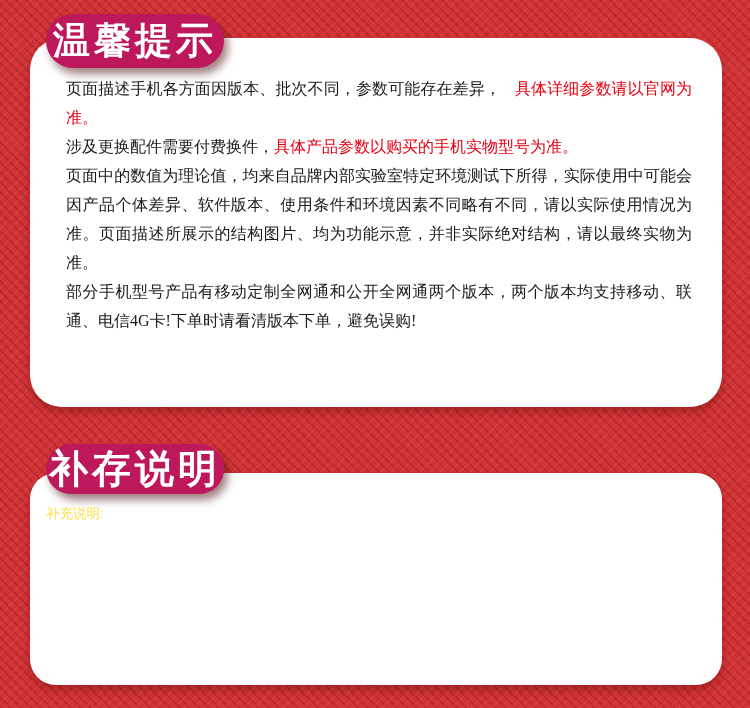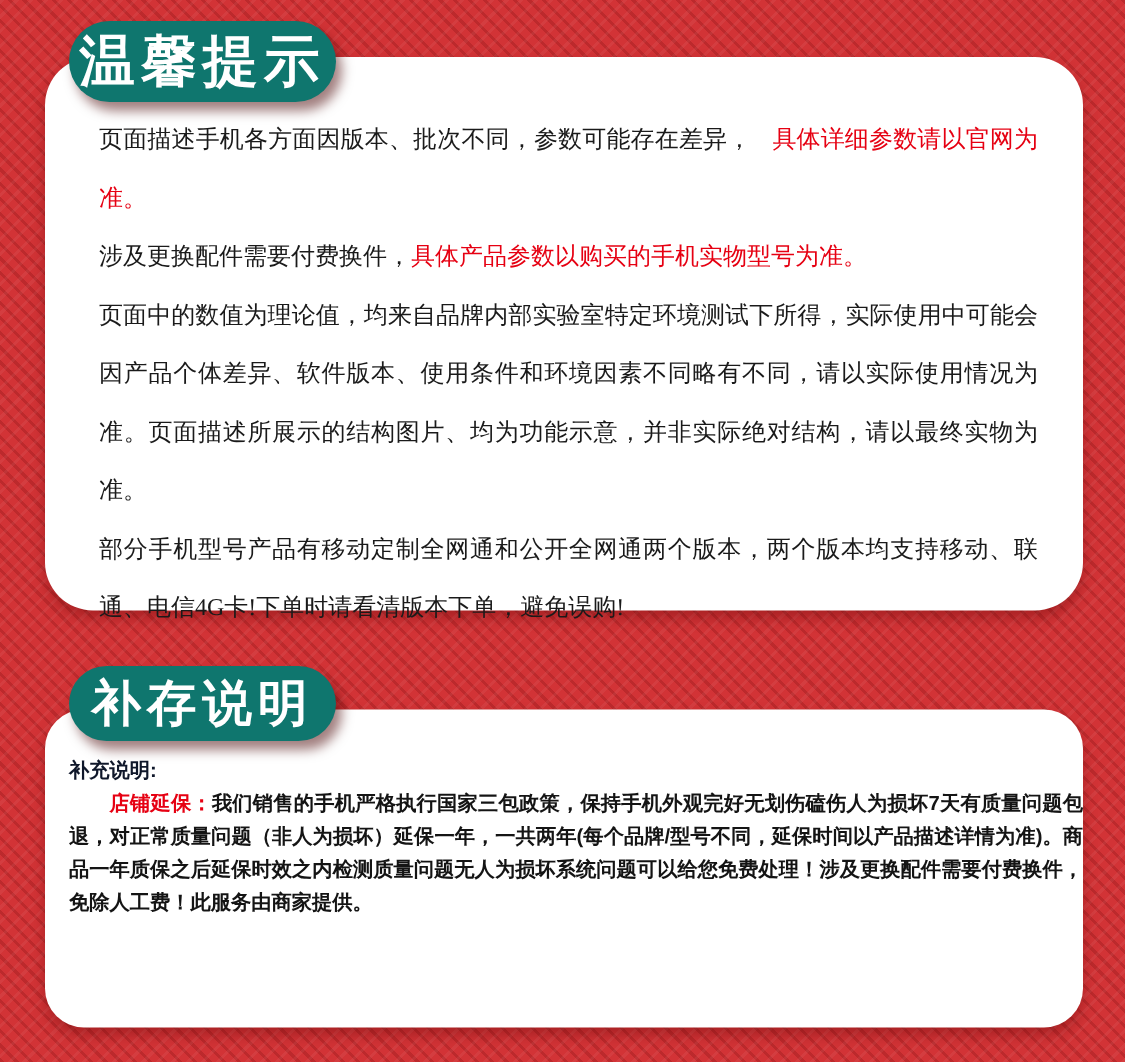"温馨提示" .banner { background: #0f766e -> #be185d }
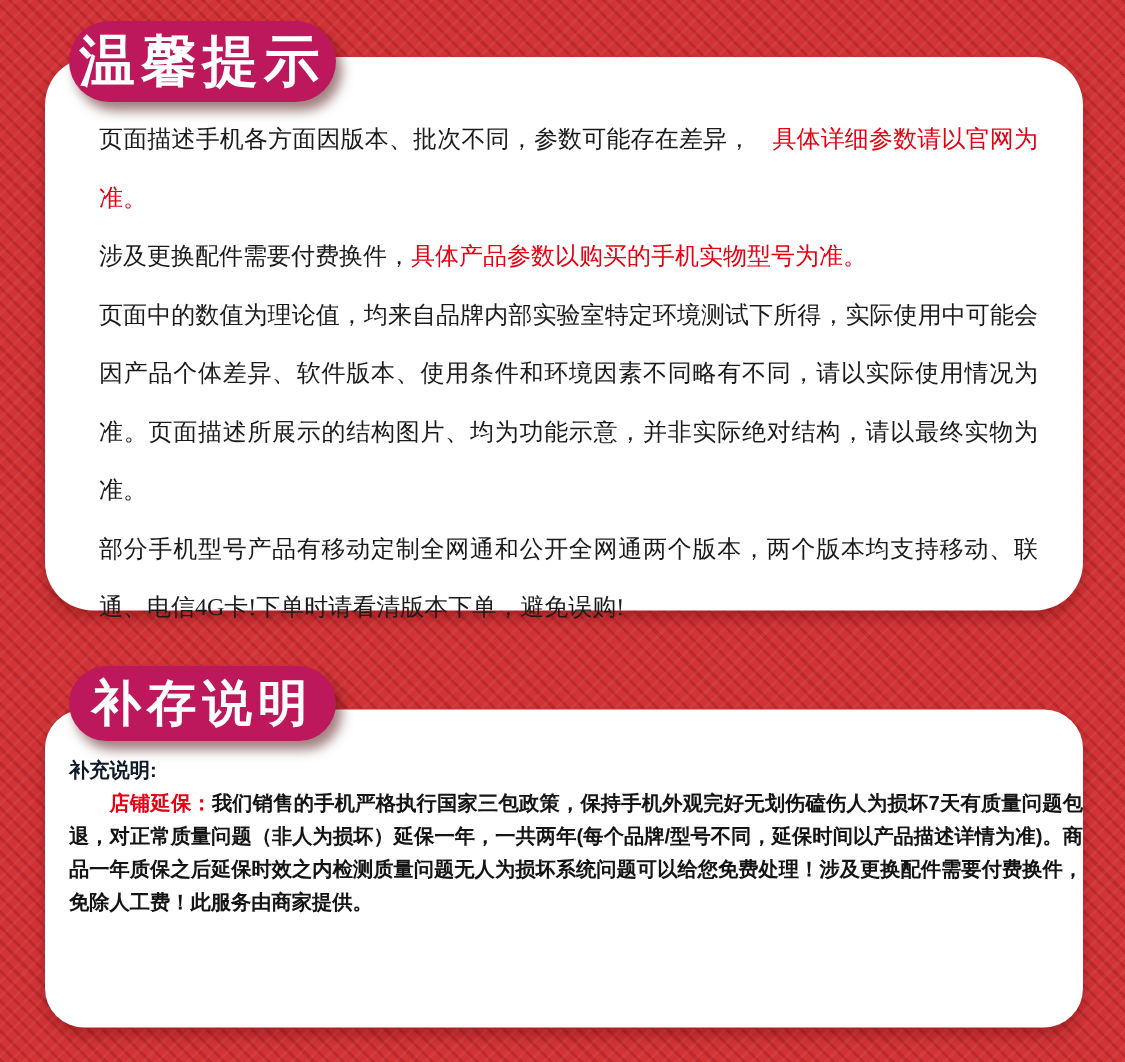"页面描述手机各方面因版本、批次不同，参数可能存在差异，" .tips-body { line-height: 39px -> 29px }
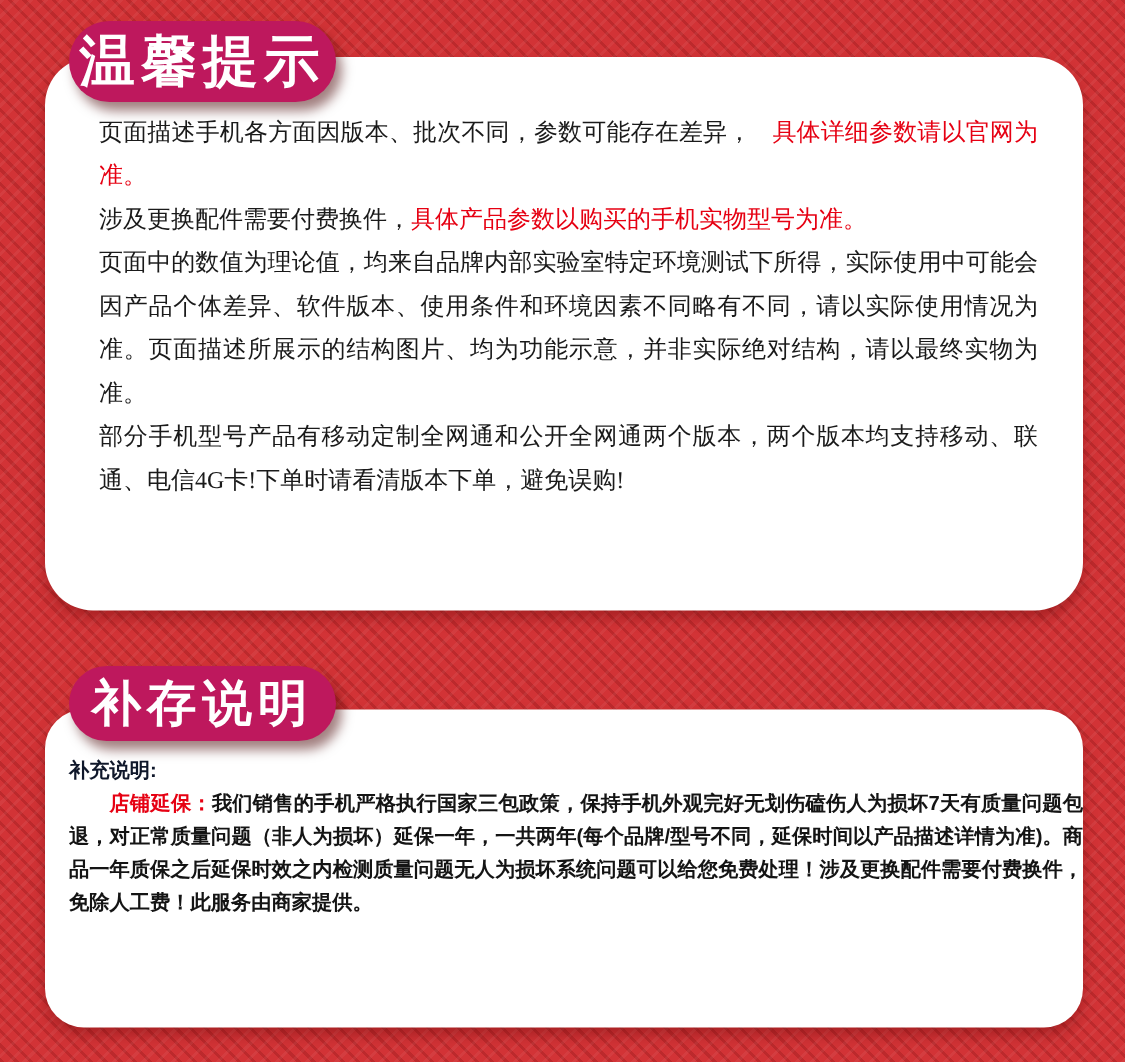"补存说明" #banner-supplement { font-size: 33px -> 39px }
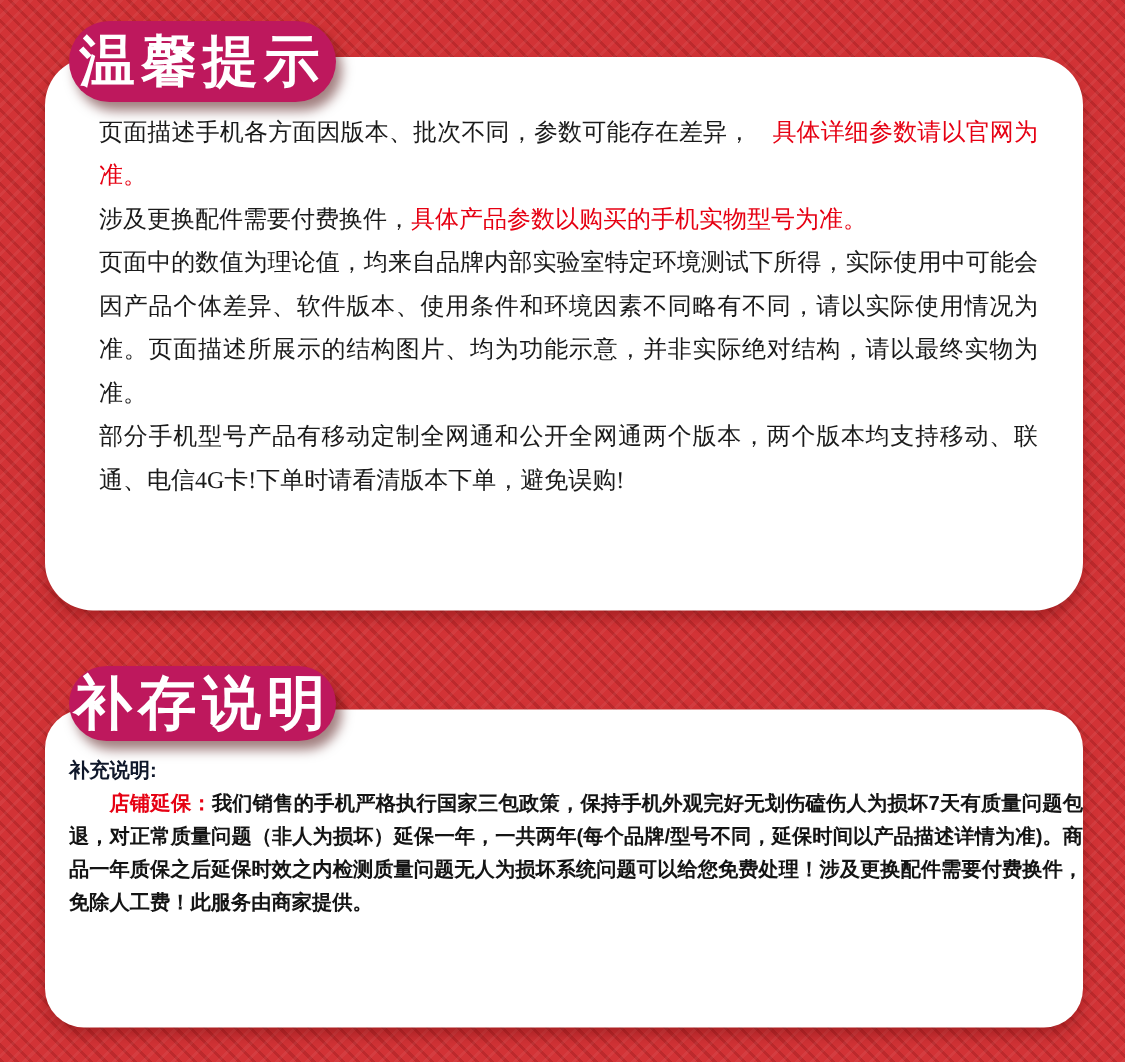"补充说明:" .supp-heading { color: #0f172a -> #fde047; font-weight: bold -> normal }
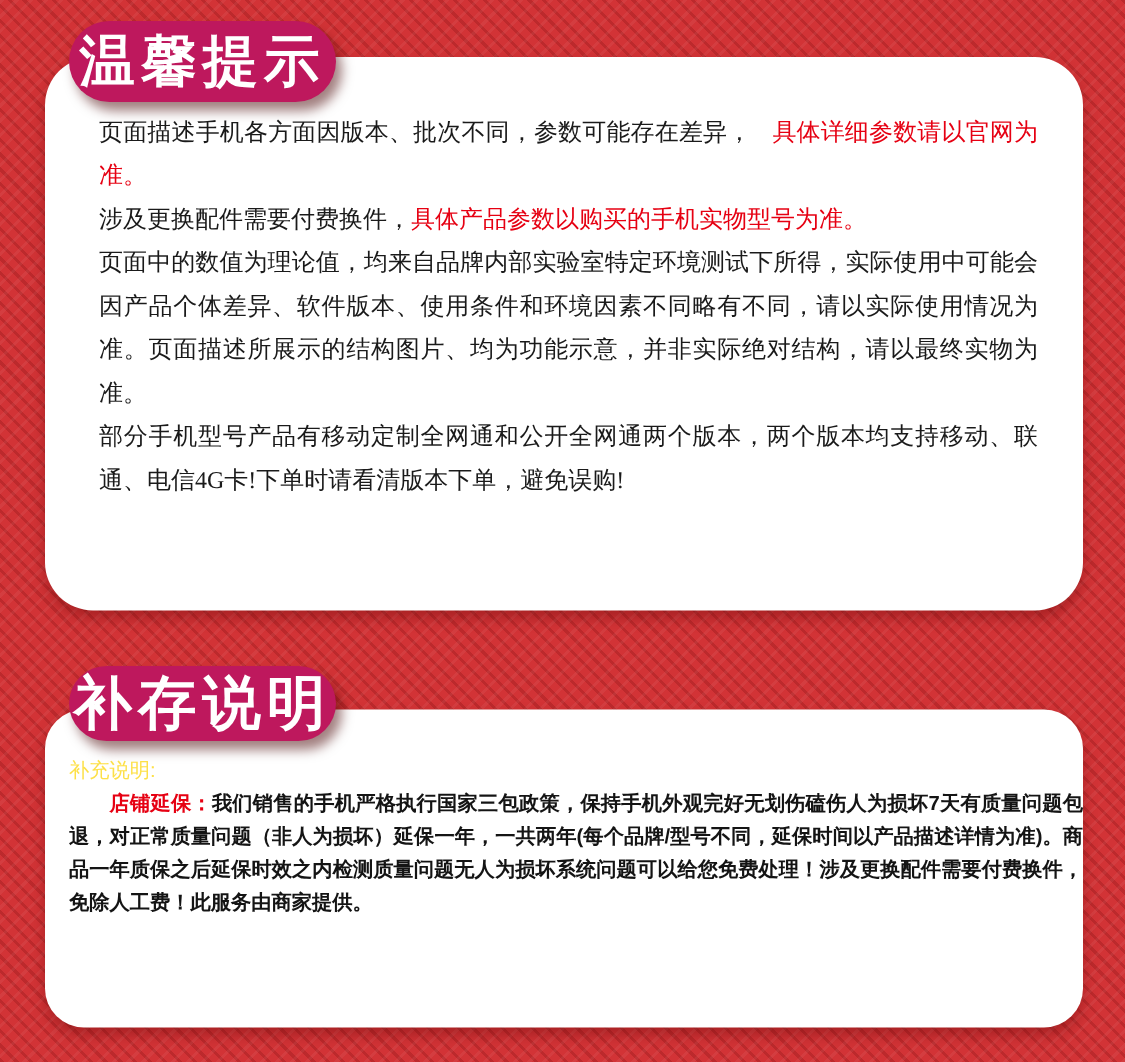"店铺延保：我们销售的手机严格执行国家三包政策，保持手机外观完好无划伤磕伤人为损坏" p.supp-item { html: <p><span>店铺延保：</span><span>我们销售的手机严格执行国家三包政策，保持手机外观完好无划伤磕伤人为损坏7天有质量问题包退，对正常质量问题（非人为损坏）延保一年，一共两年(每个品牌/型号不同，延保时间以产品描述详情为准)。商品一年质保之后延保时效之内检测质量问题无人为损坏系统问题可以给您免费处理！涉及更换配件需要付费换件，免除人工费！此服务由商家提供。</span></p> -> none }
